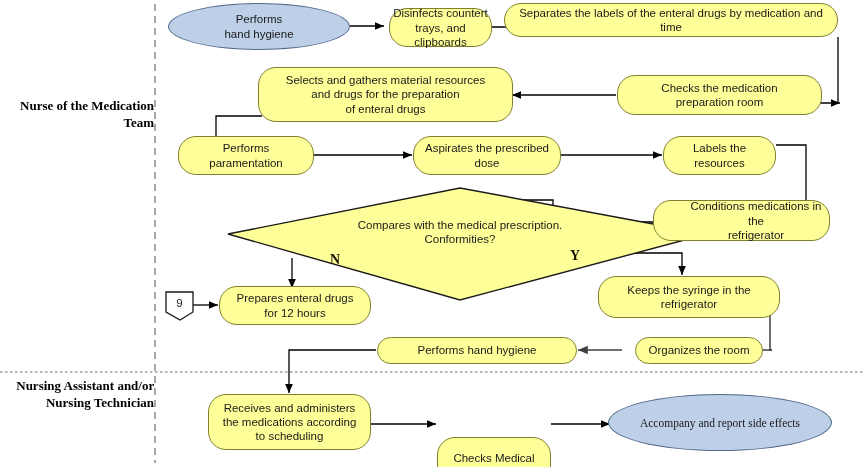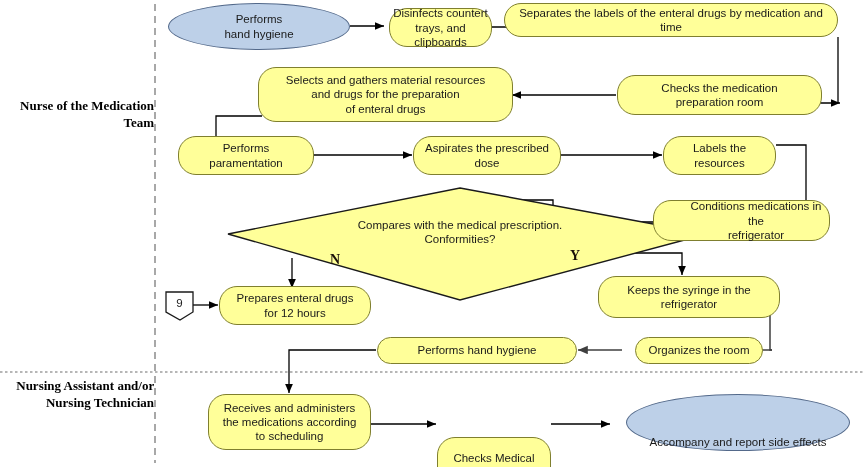"Accompany and report side effects" div.node { align-items: flex-end -> center; font-family: none -> Liberation Serif, serif; left: 626px -> 608px }
